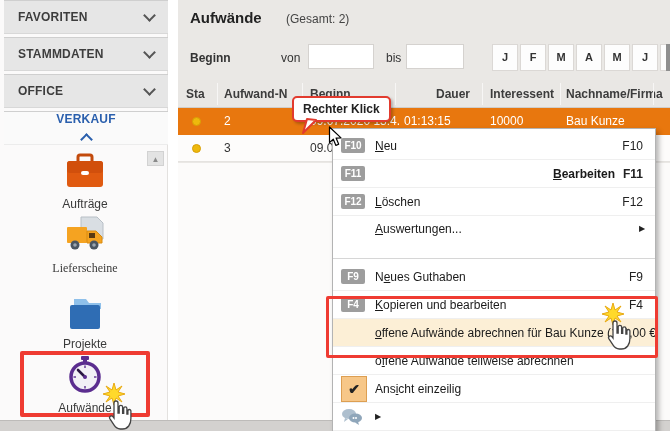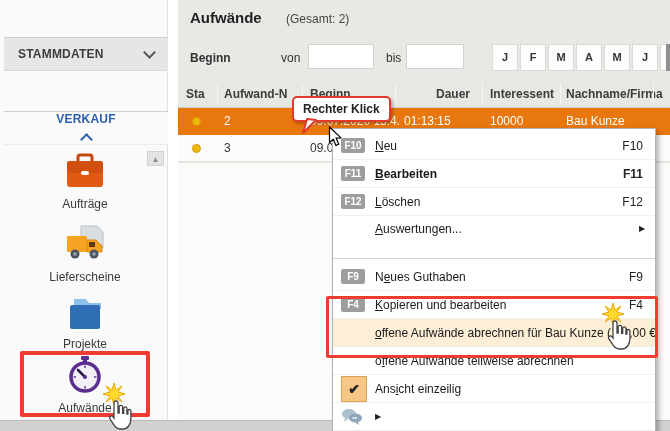"FAVORITEN" div.side-header { html: none -> <div> <span>FAVORITEN</span> <span></span> </div> }
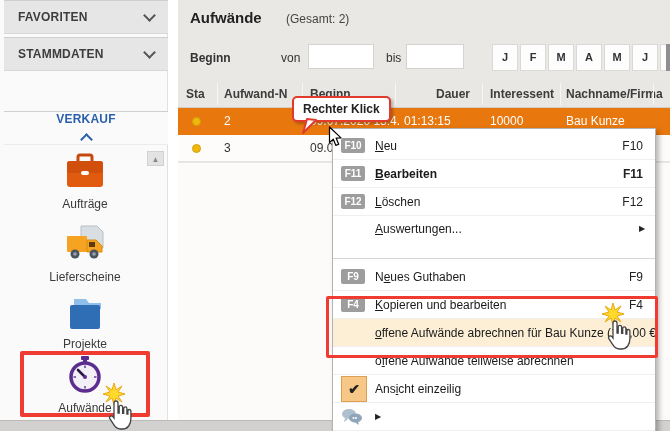"OFFICE" div.side-header { html: none -> <div> <span>OFFICE</span> <span></span> </div> }
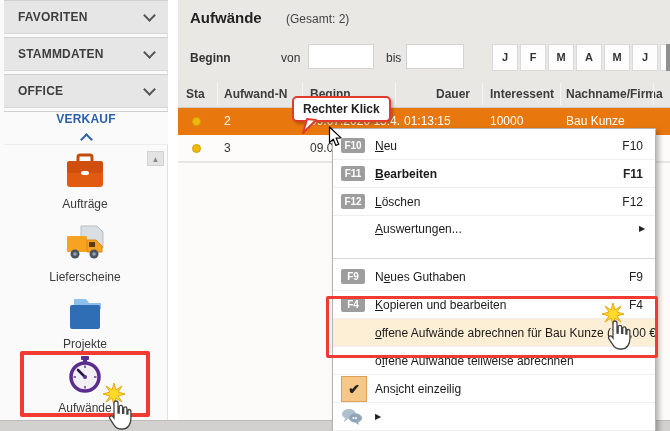"Bearbeiten" .mi.bold .lab, .mi.bold .acc { text-align: none -> right }
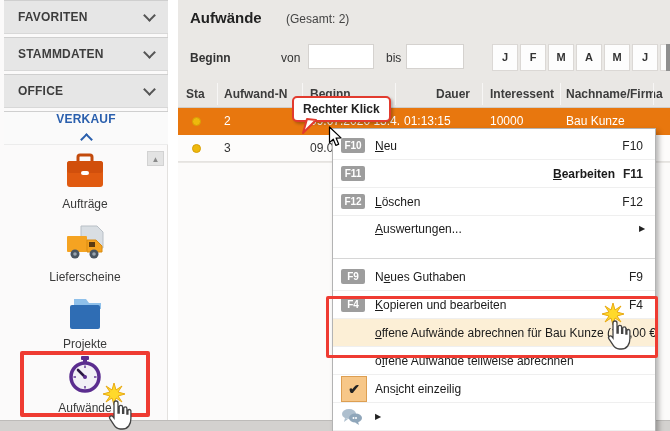"Lieferscheine" div.side-item { font-family: none -> Liberation Serif, serif; top: 224px -> 215px }
